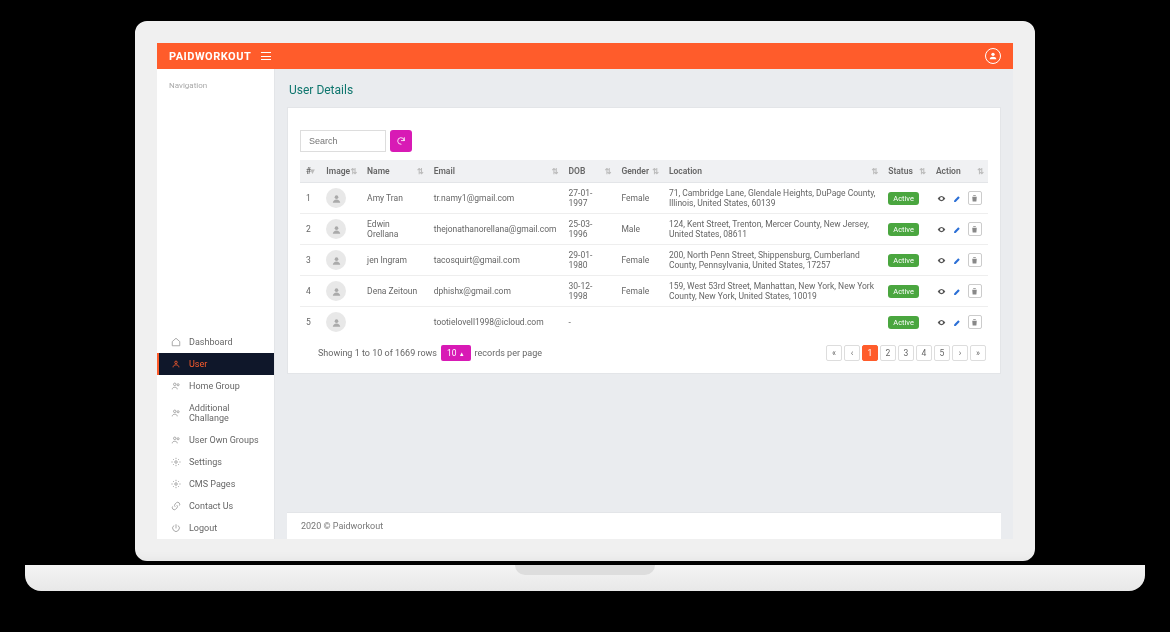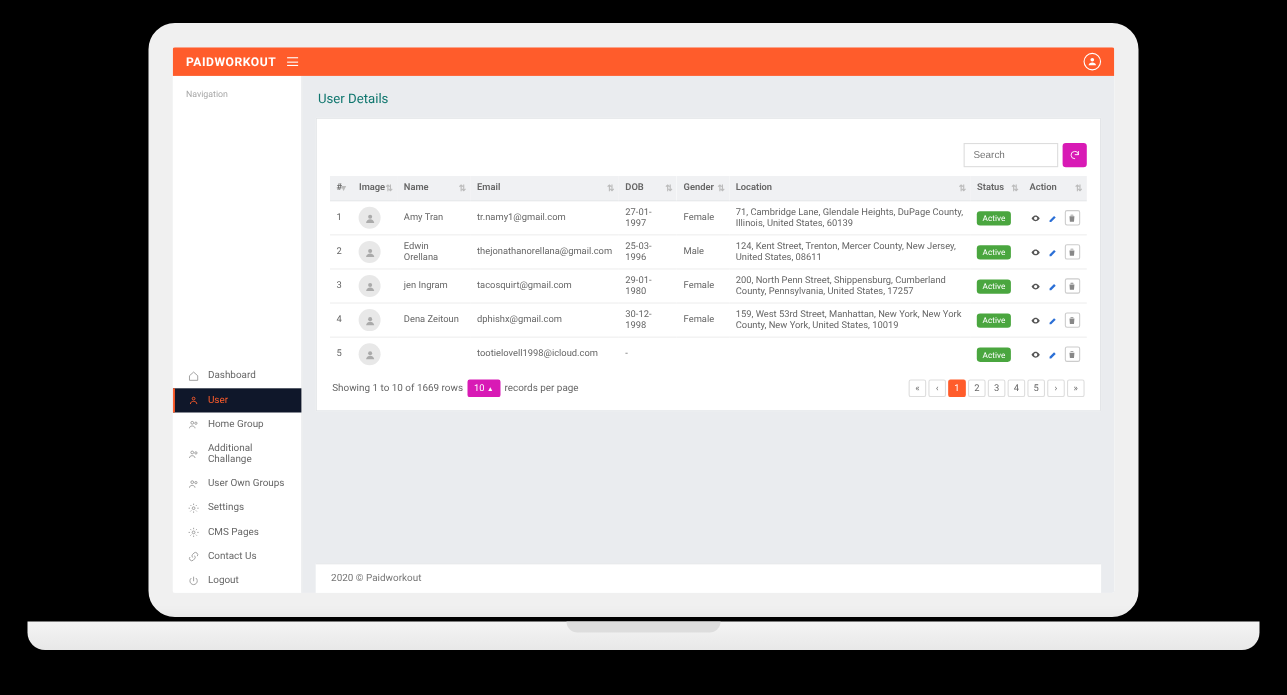"PAIDWORKOUT" .laptop-screen { border-radius: 24px -> 12px }
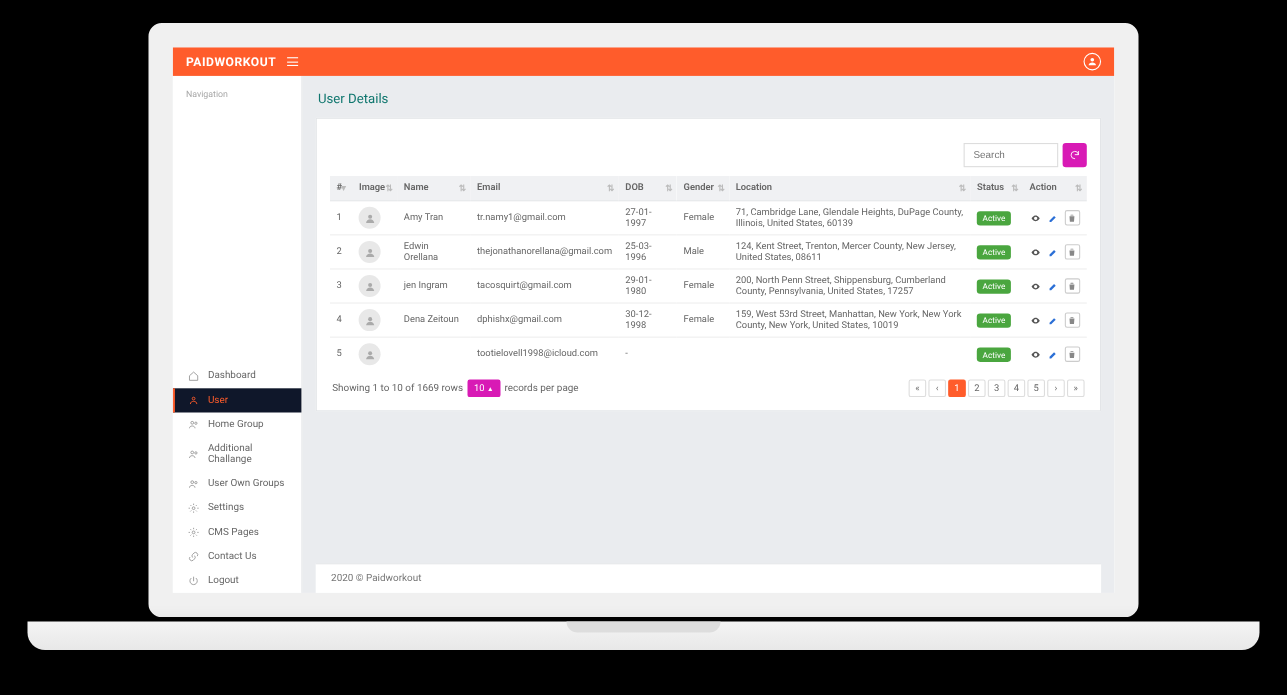"Search" .search-row { justify-content: flex-end -> none }
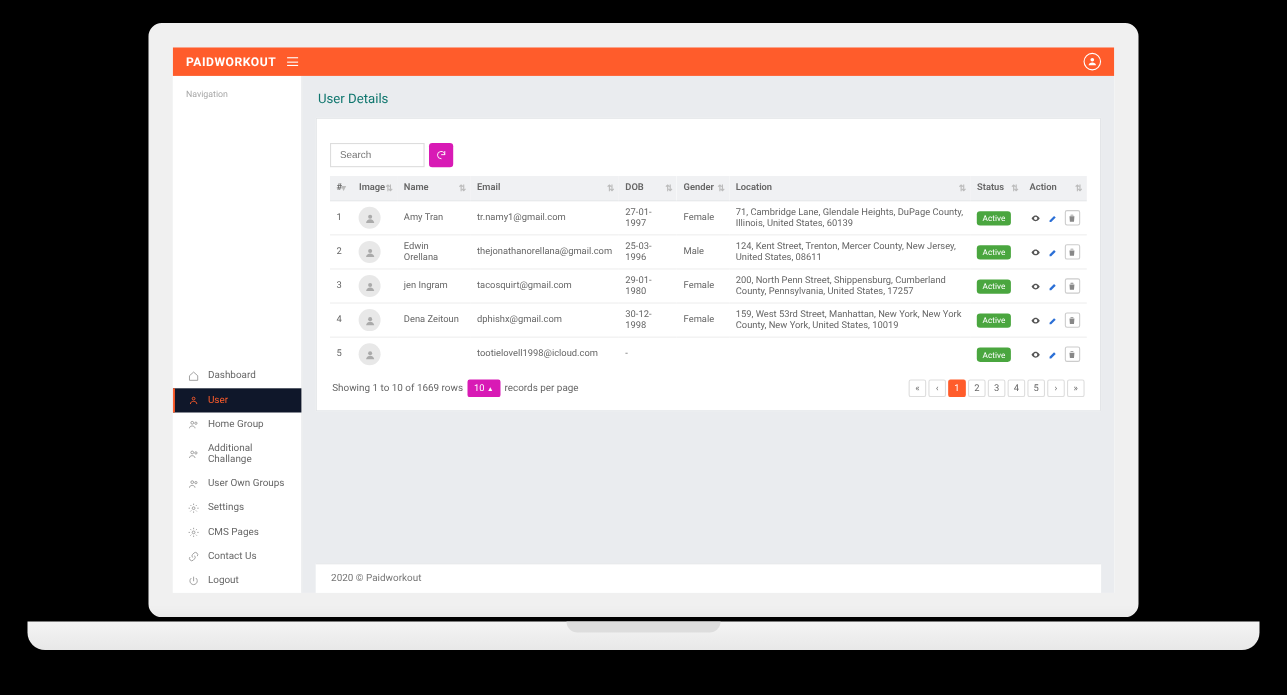"Showing 1 to 10 of" .table-footer { margin-left: none -> 16px }
